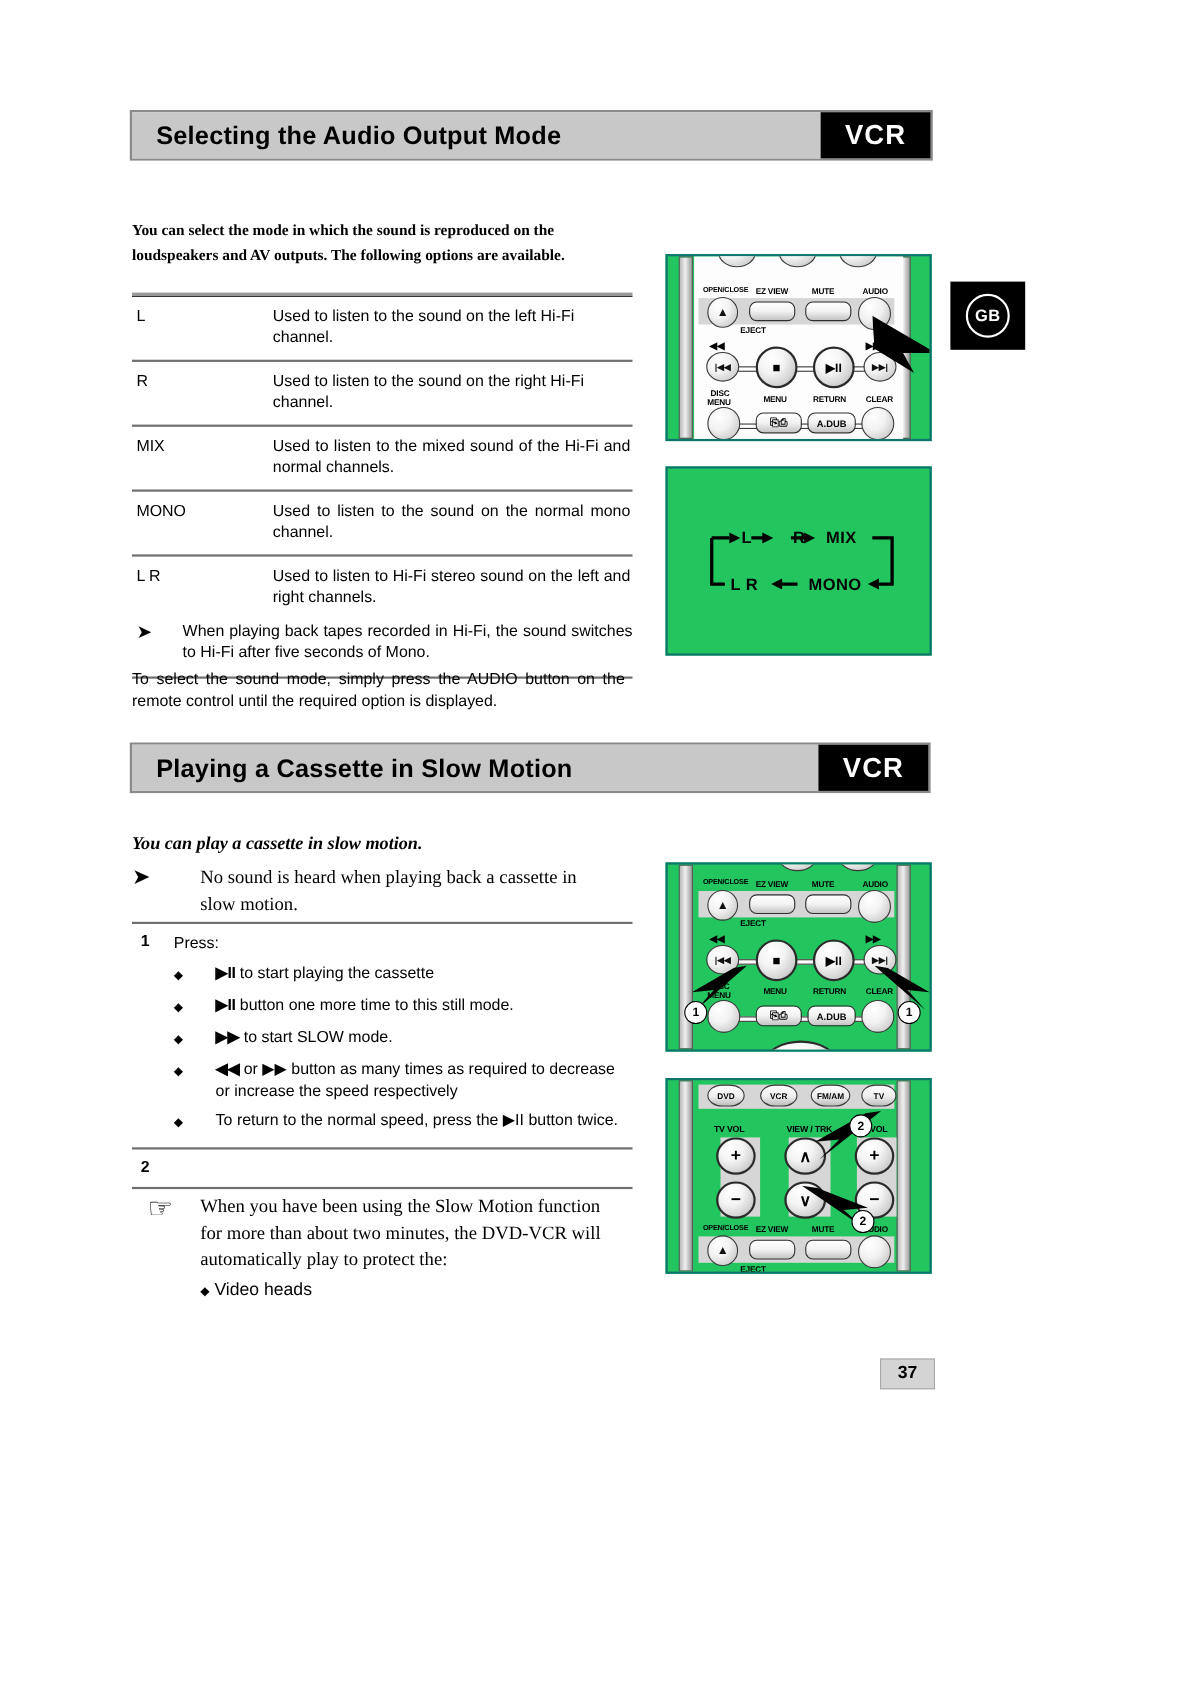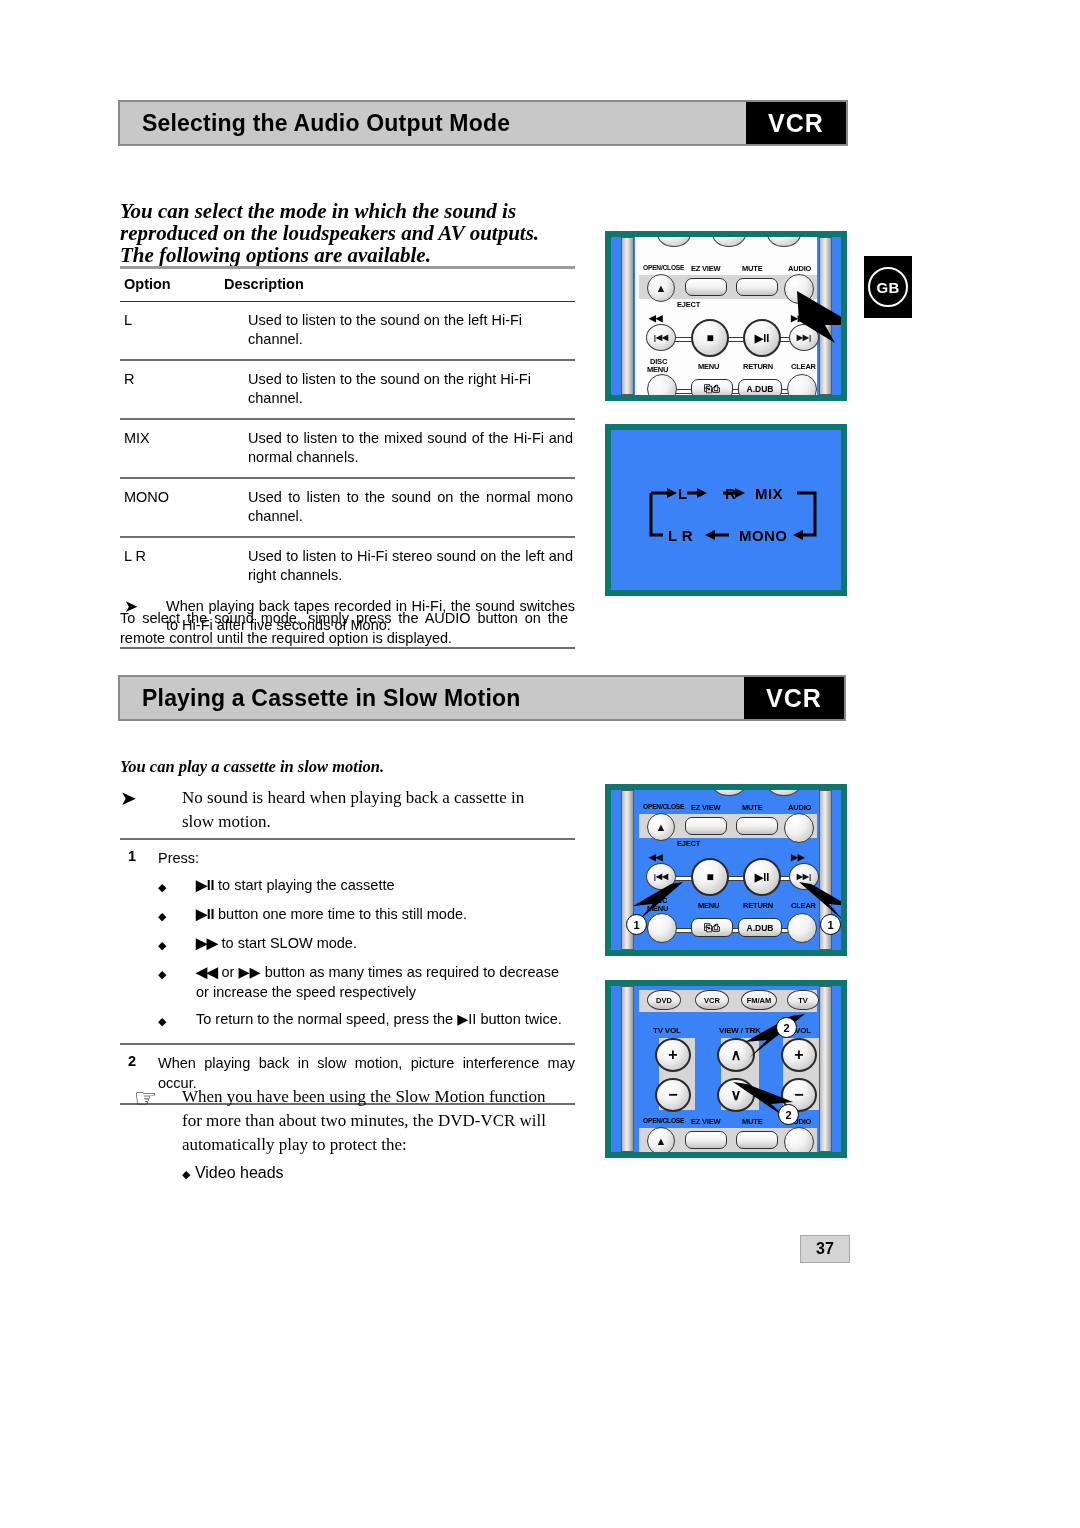"You can select the mode" .intro-italic { font-size: 21px -> 14px; font-style: italic -> none }
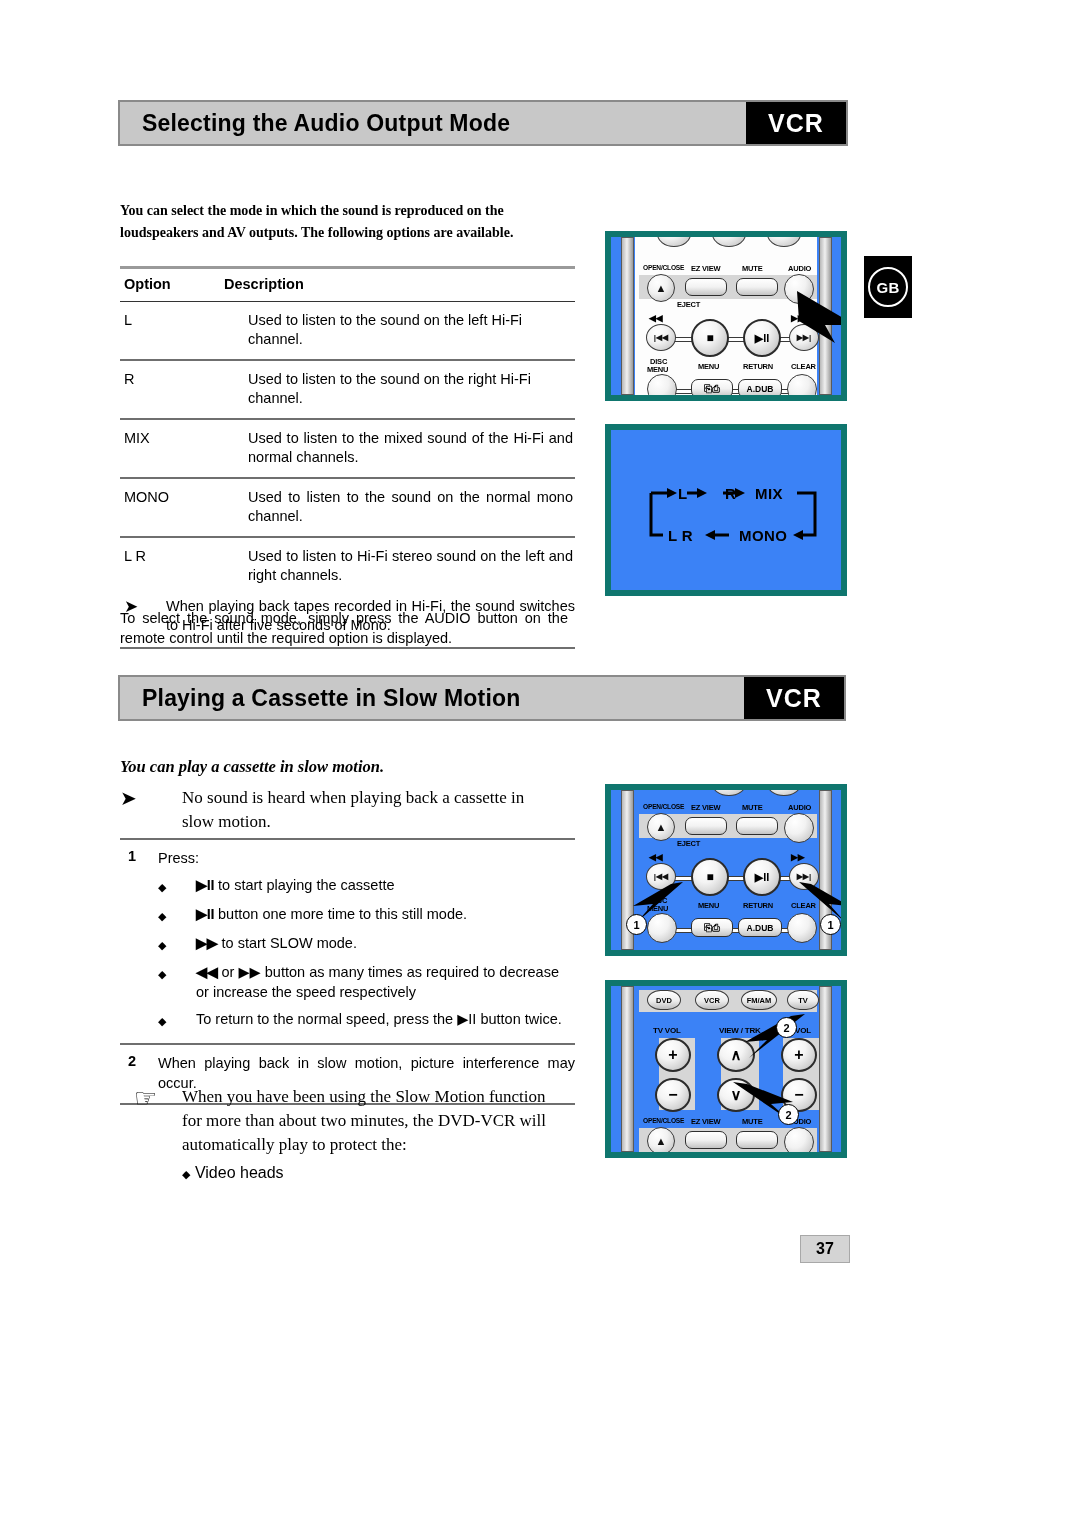"EZ VIEW" .fig-box { background: #3b82f6 -> #22c55e; border: 6px solid #0f766e -> 2px solid #0f766e }
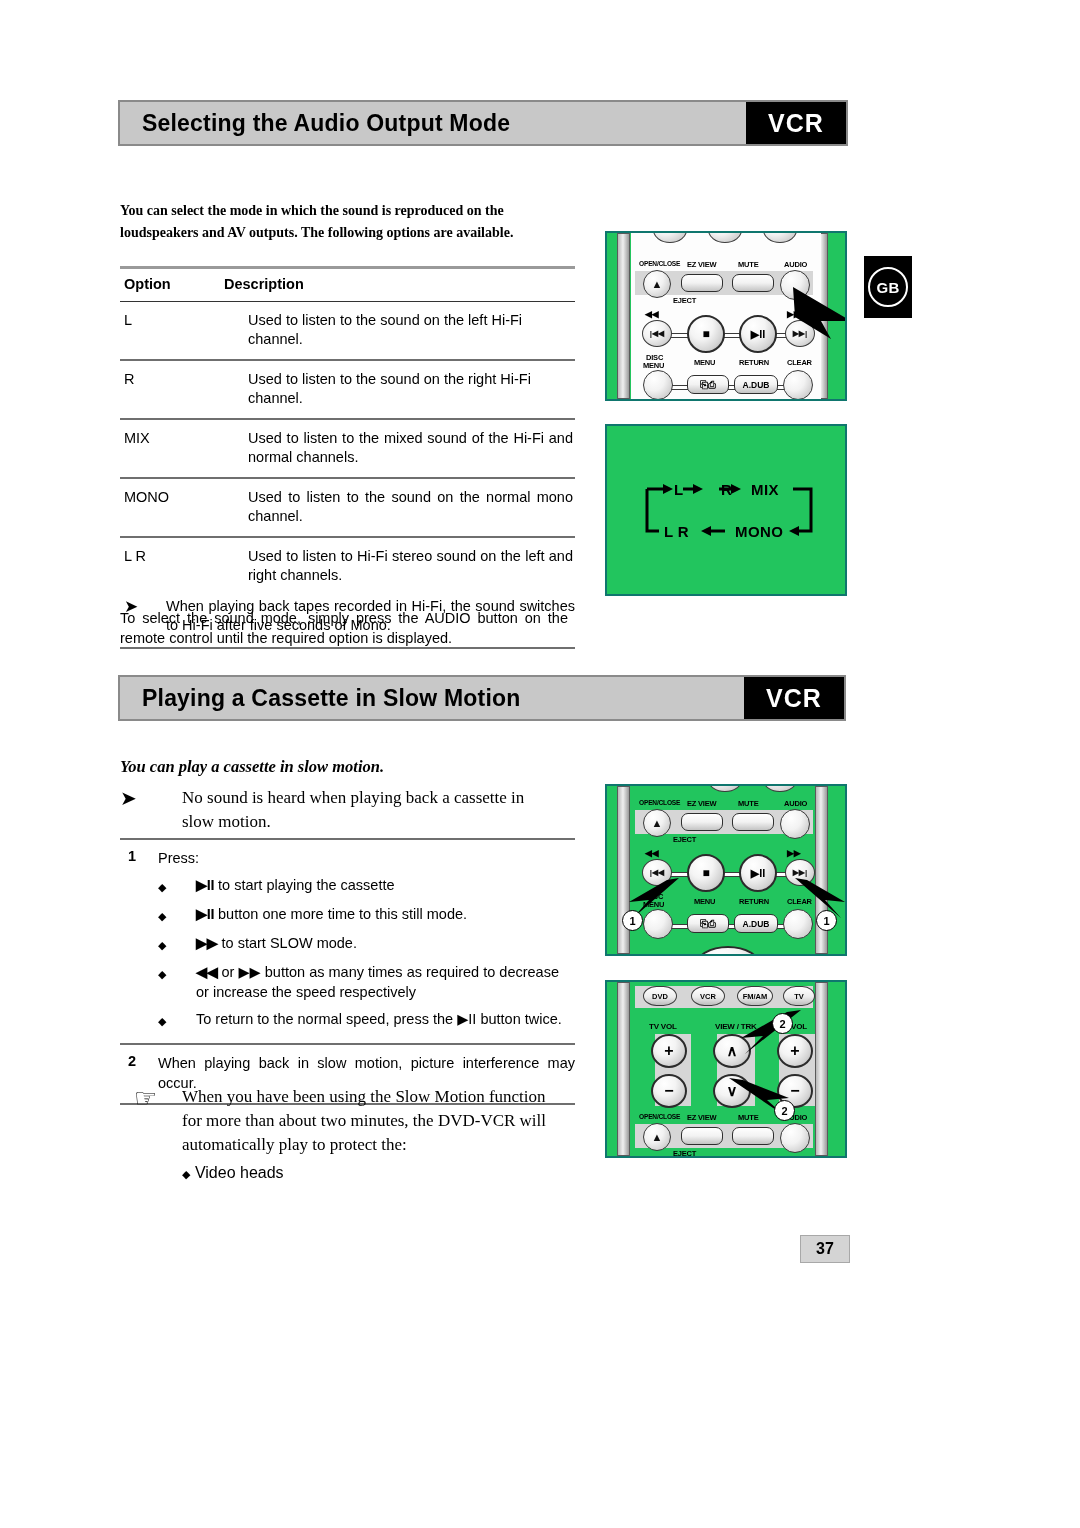"Option" div.opt-head { html: <div> <div>Option</div> <div>Description</div> </div> -> none }
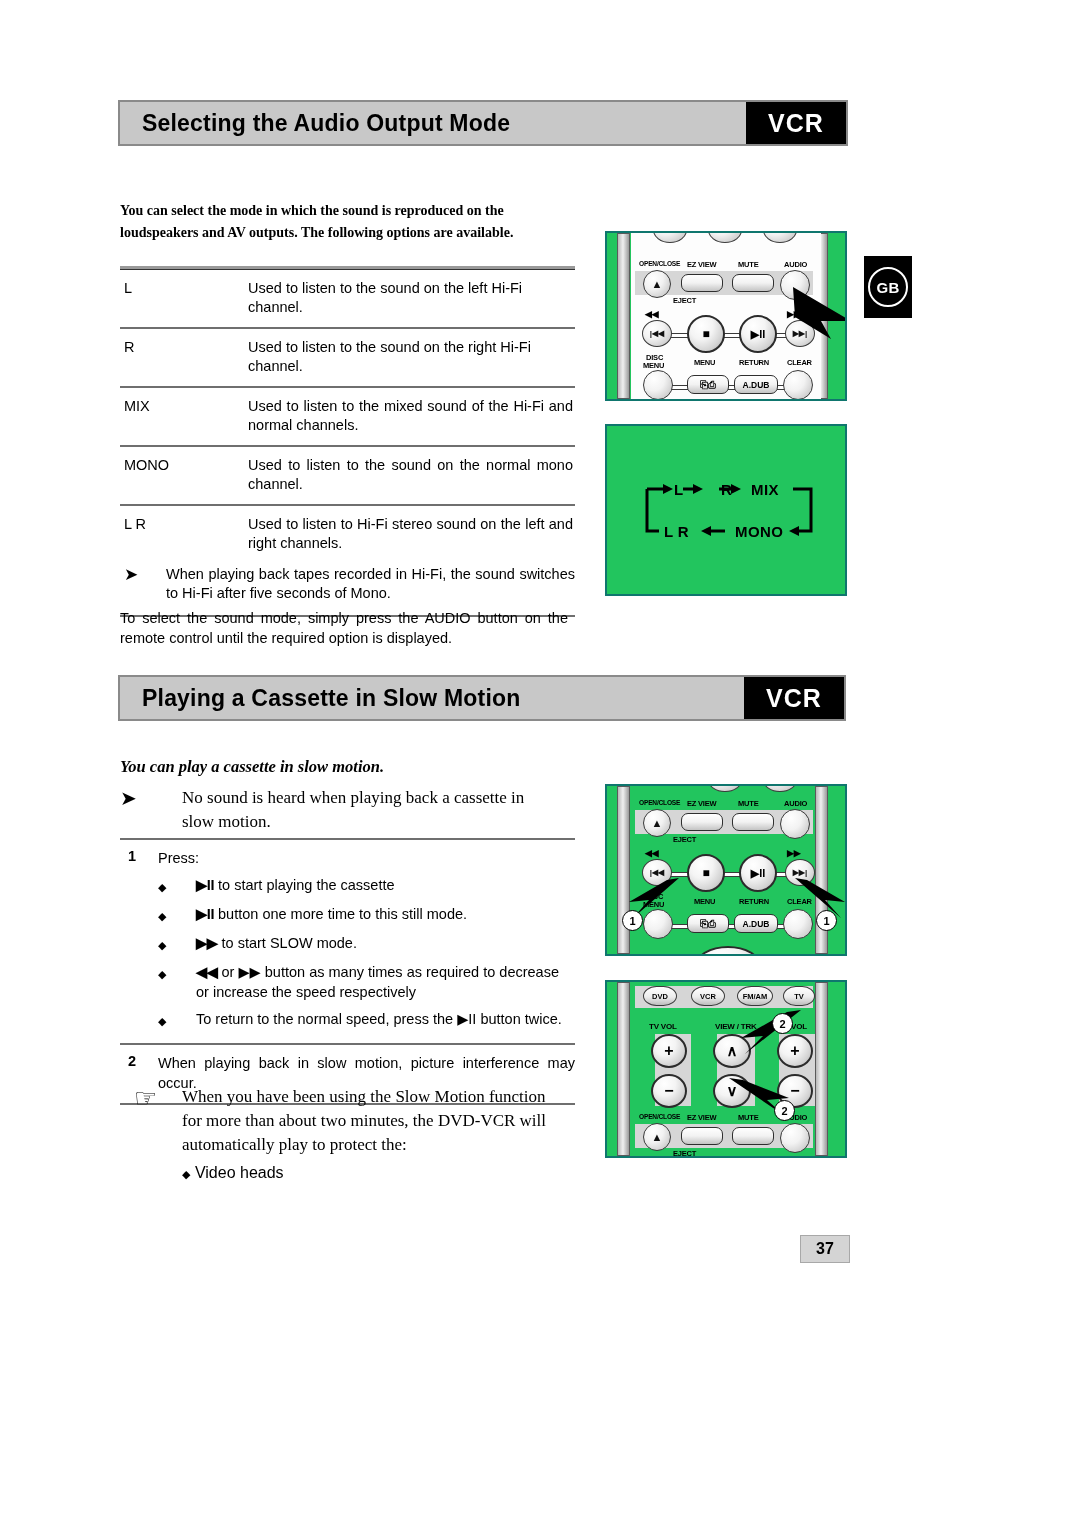"GB" div.gb-badge { width: 48px -> 68px }
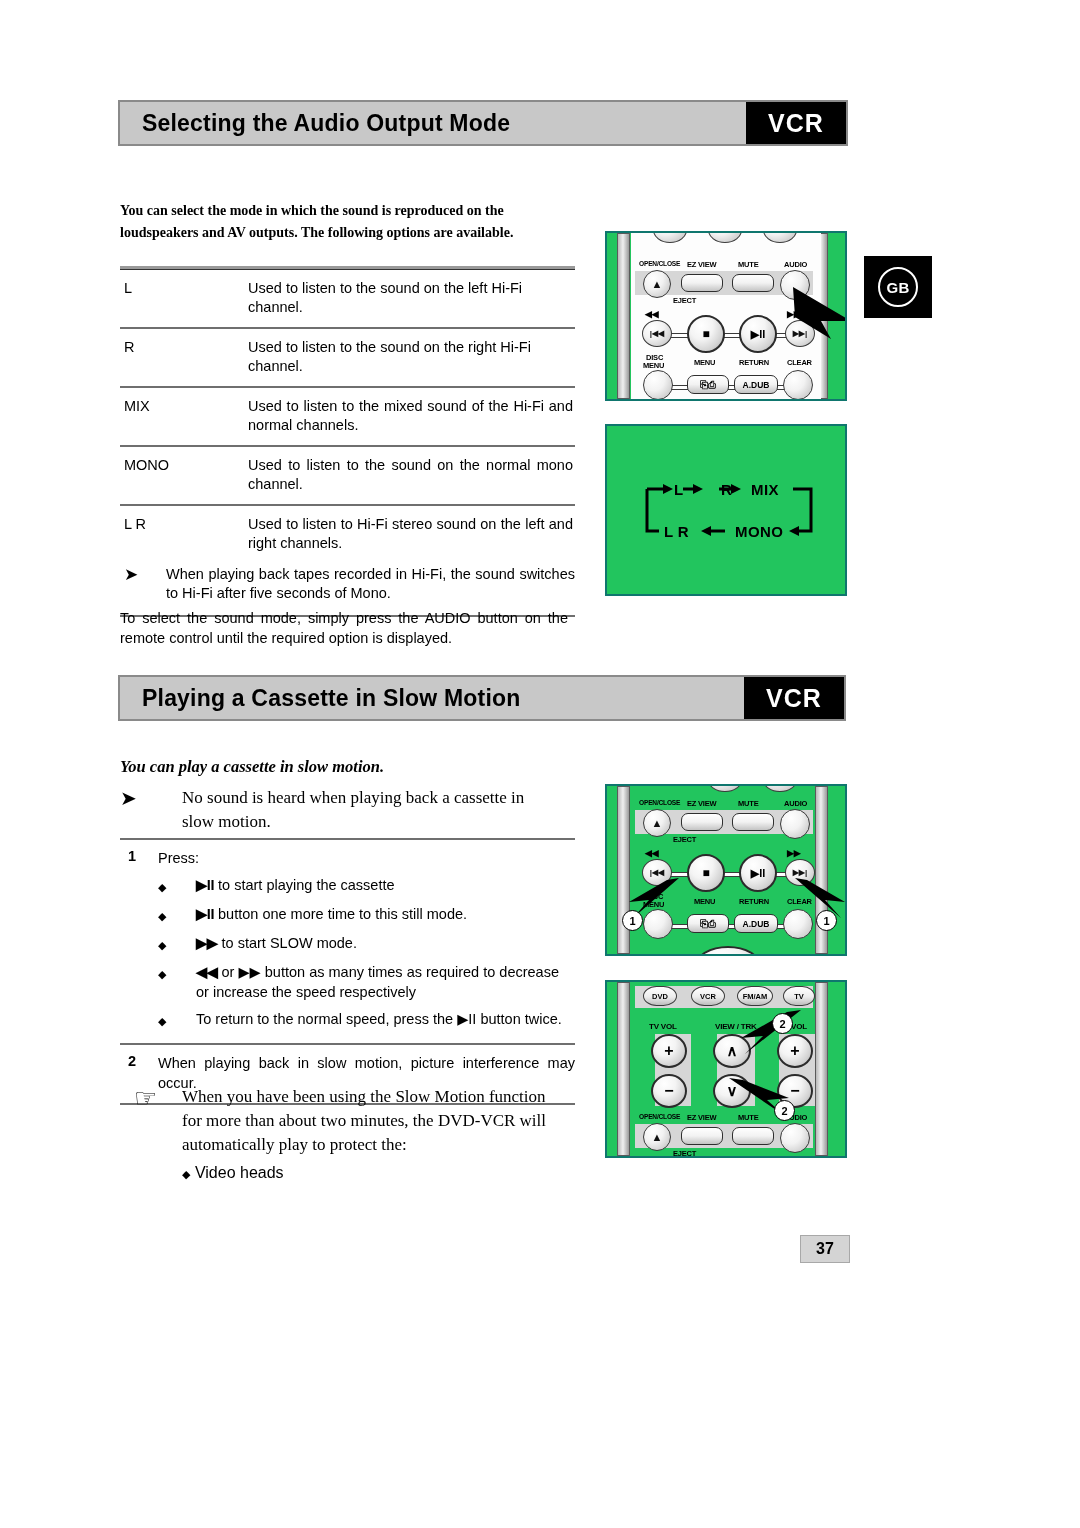"When playing back in slow" div.just { html: <div>When playing back in slow motion, picture interference may occur.</div> -> none }
